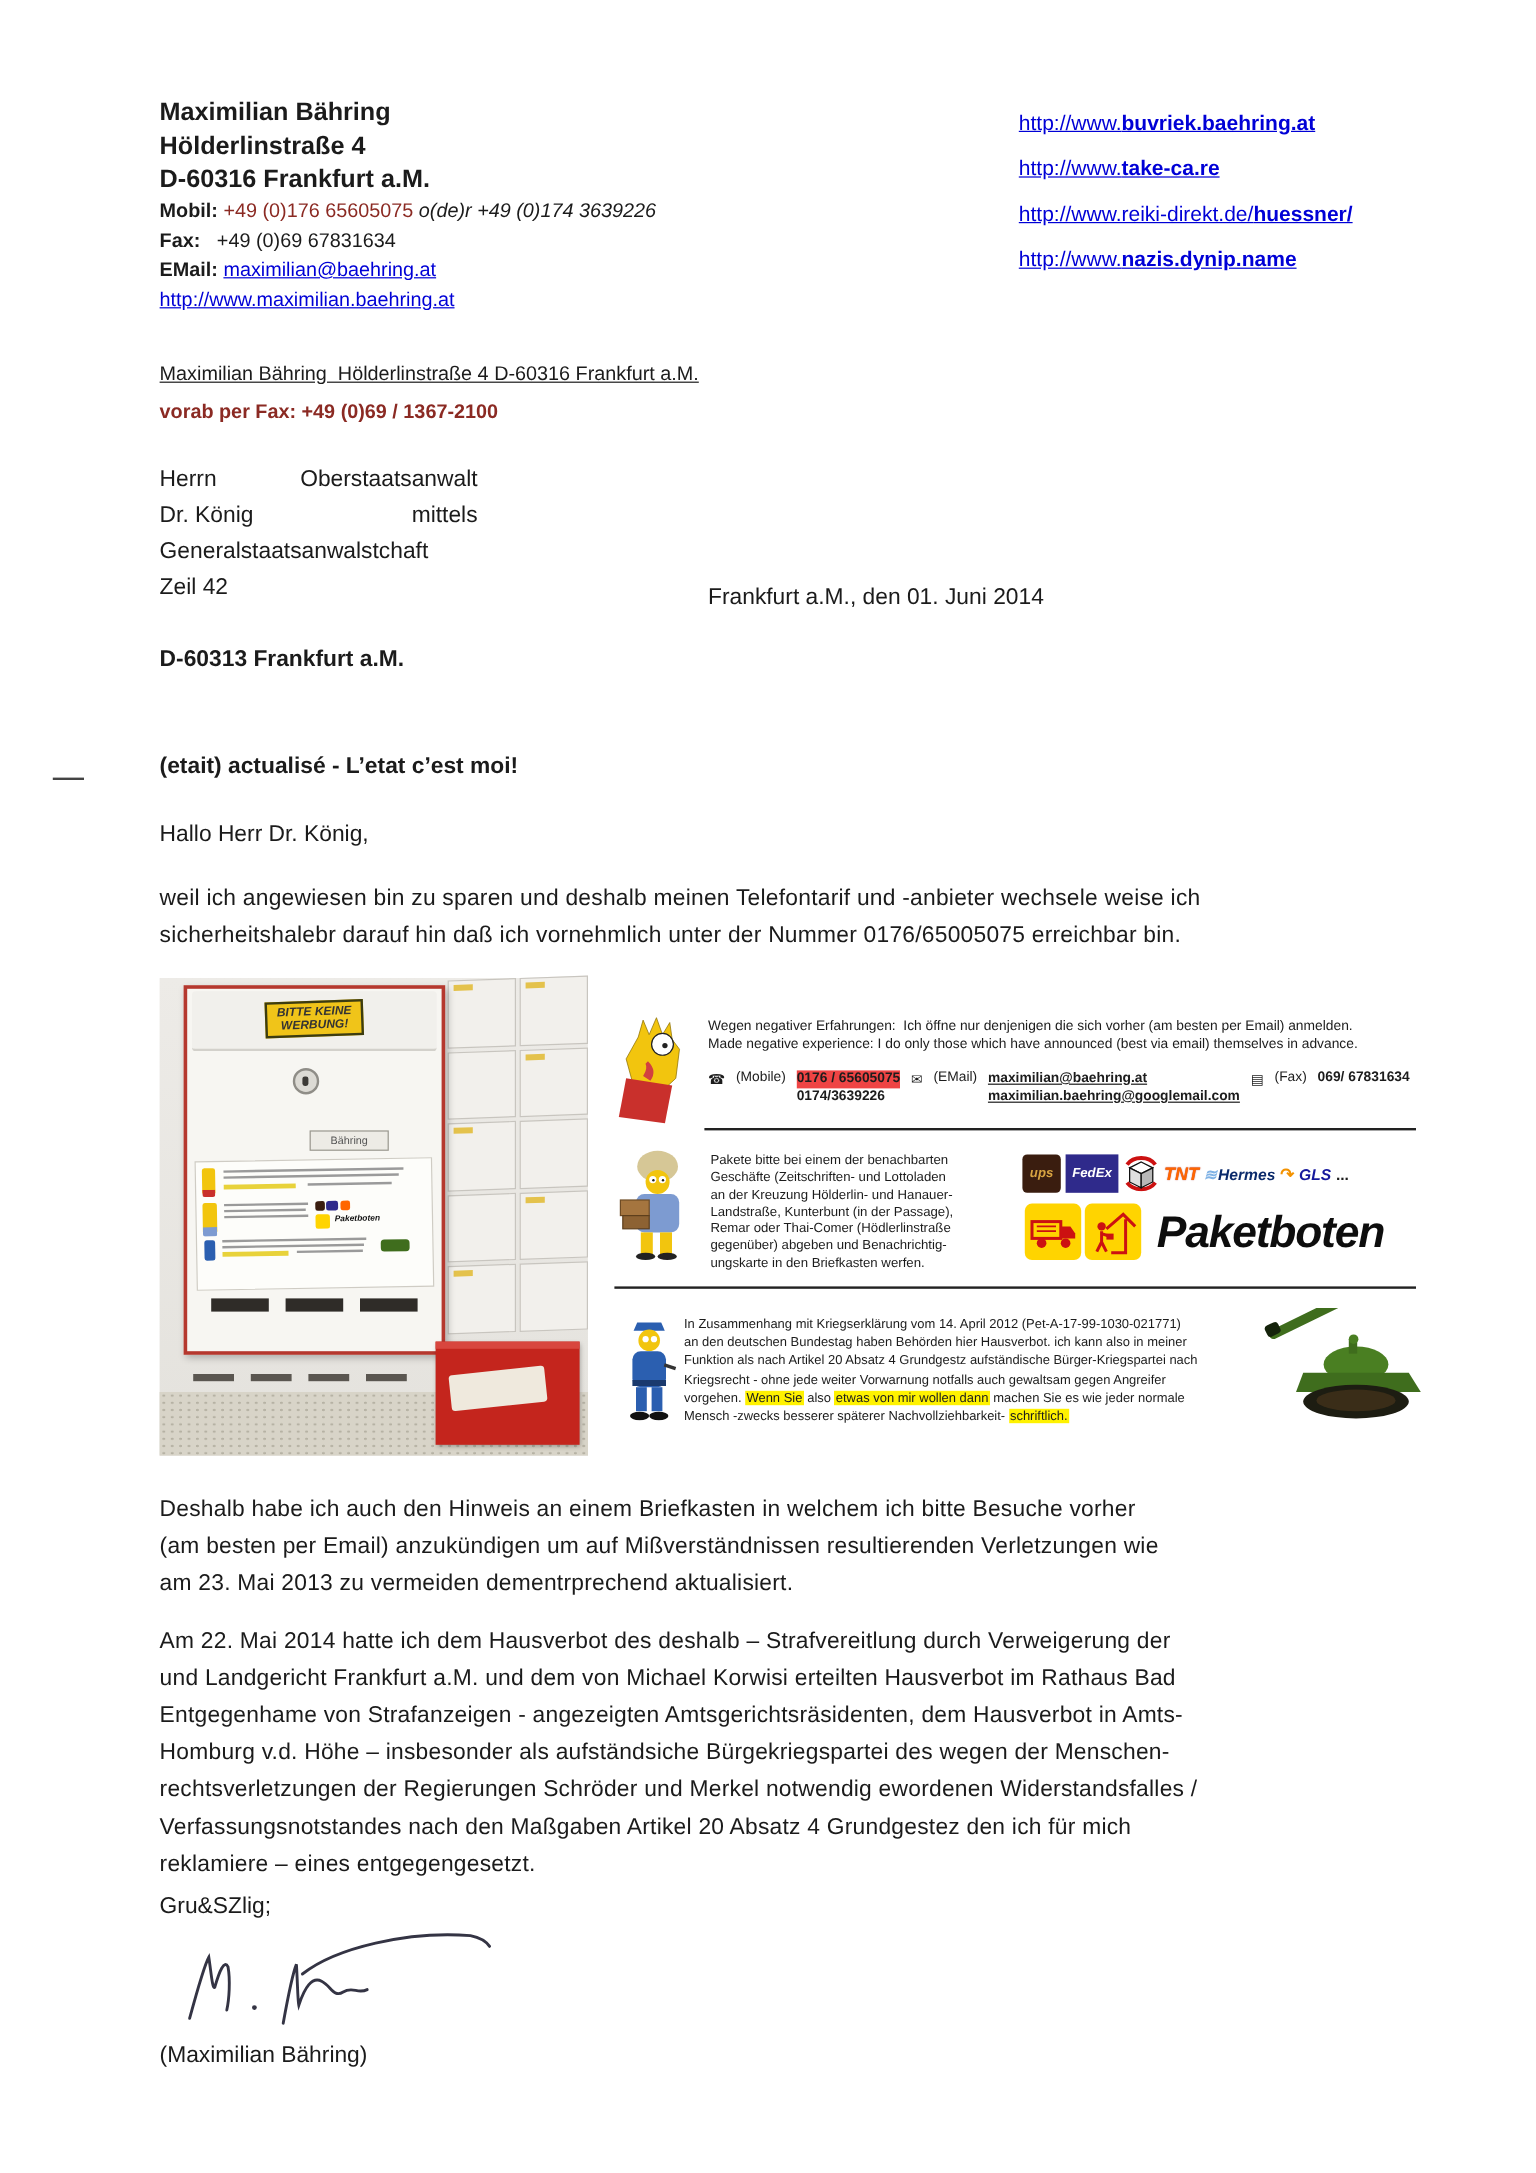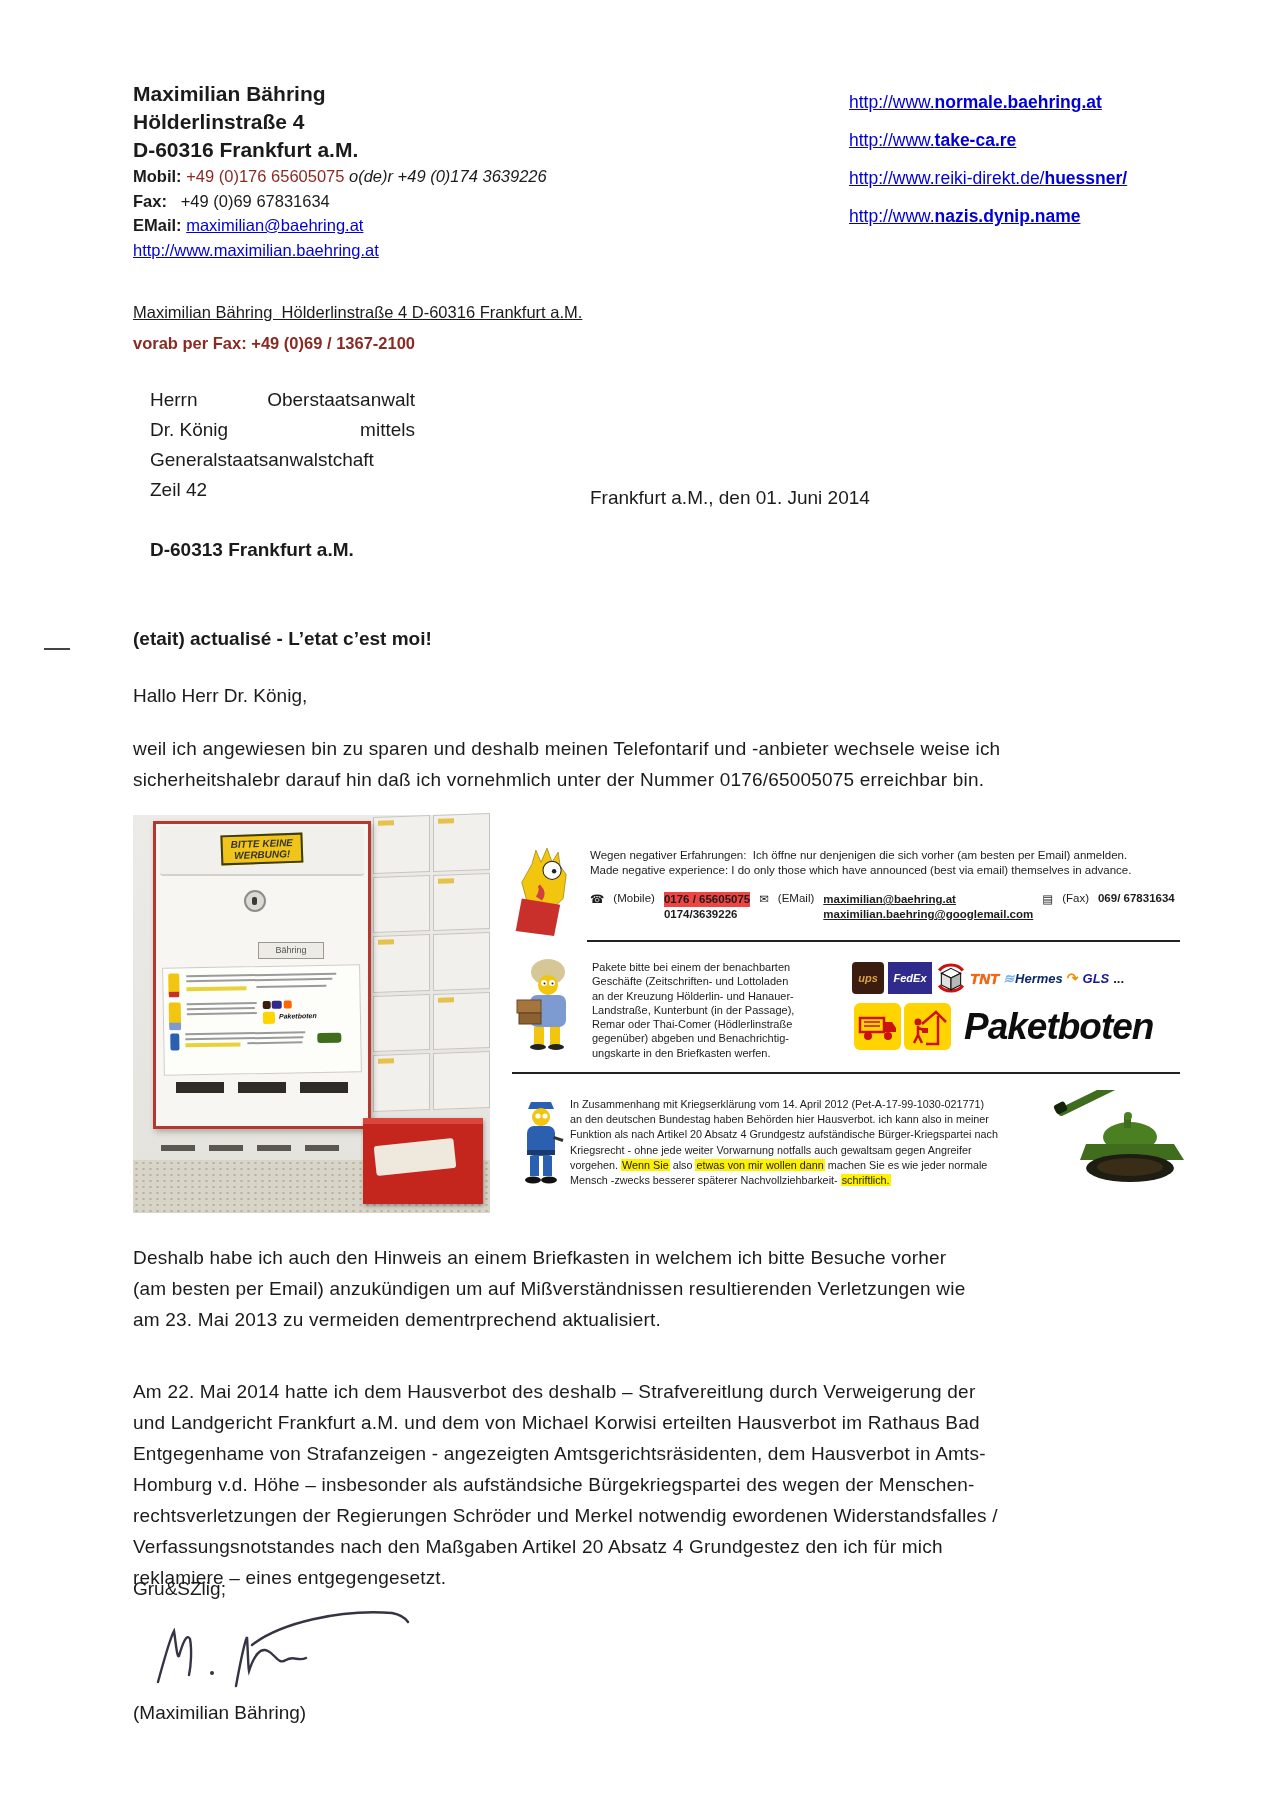"normale.baehring.at" span.b { text: normale.baehring.at -> buvriek.baehring.at }
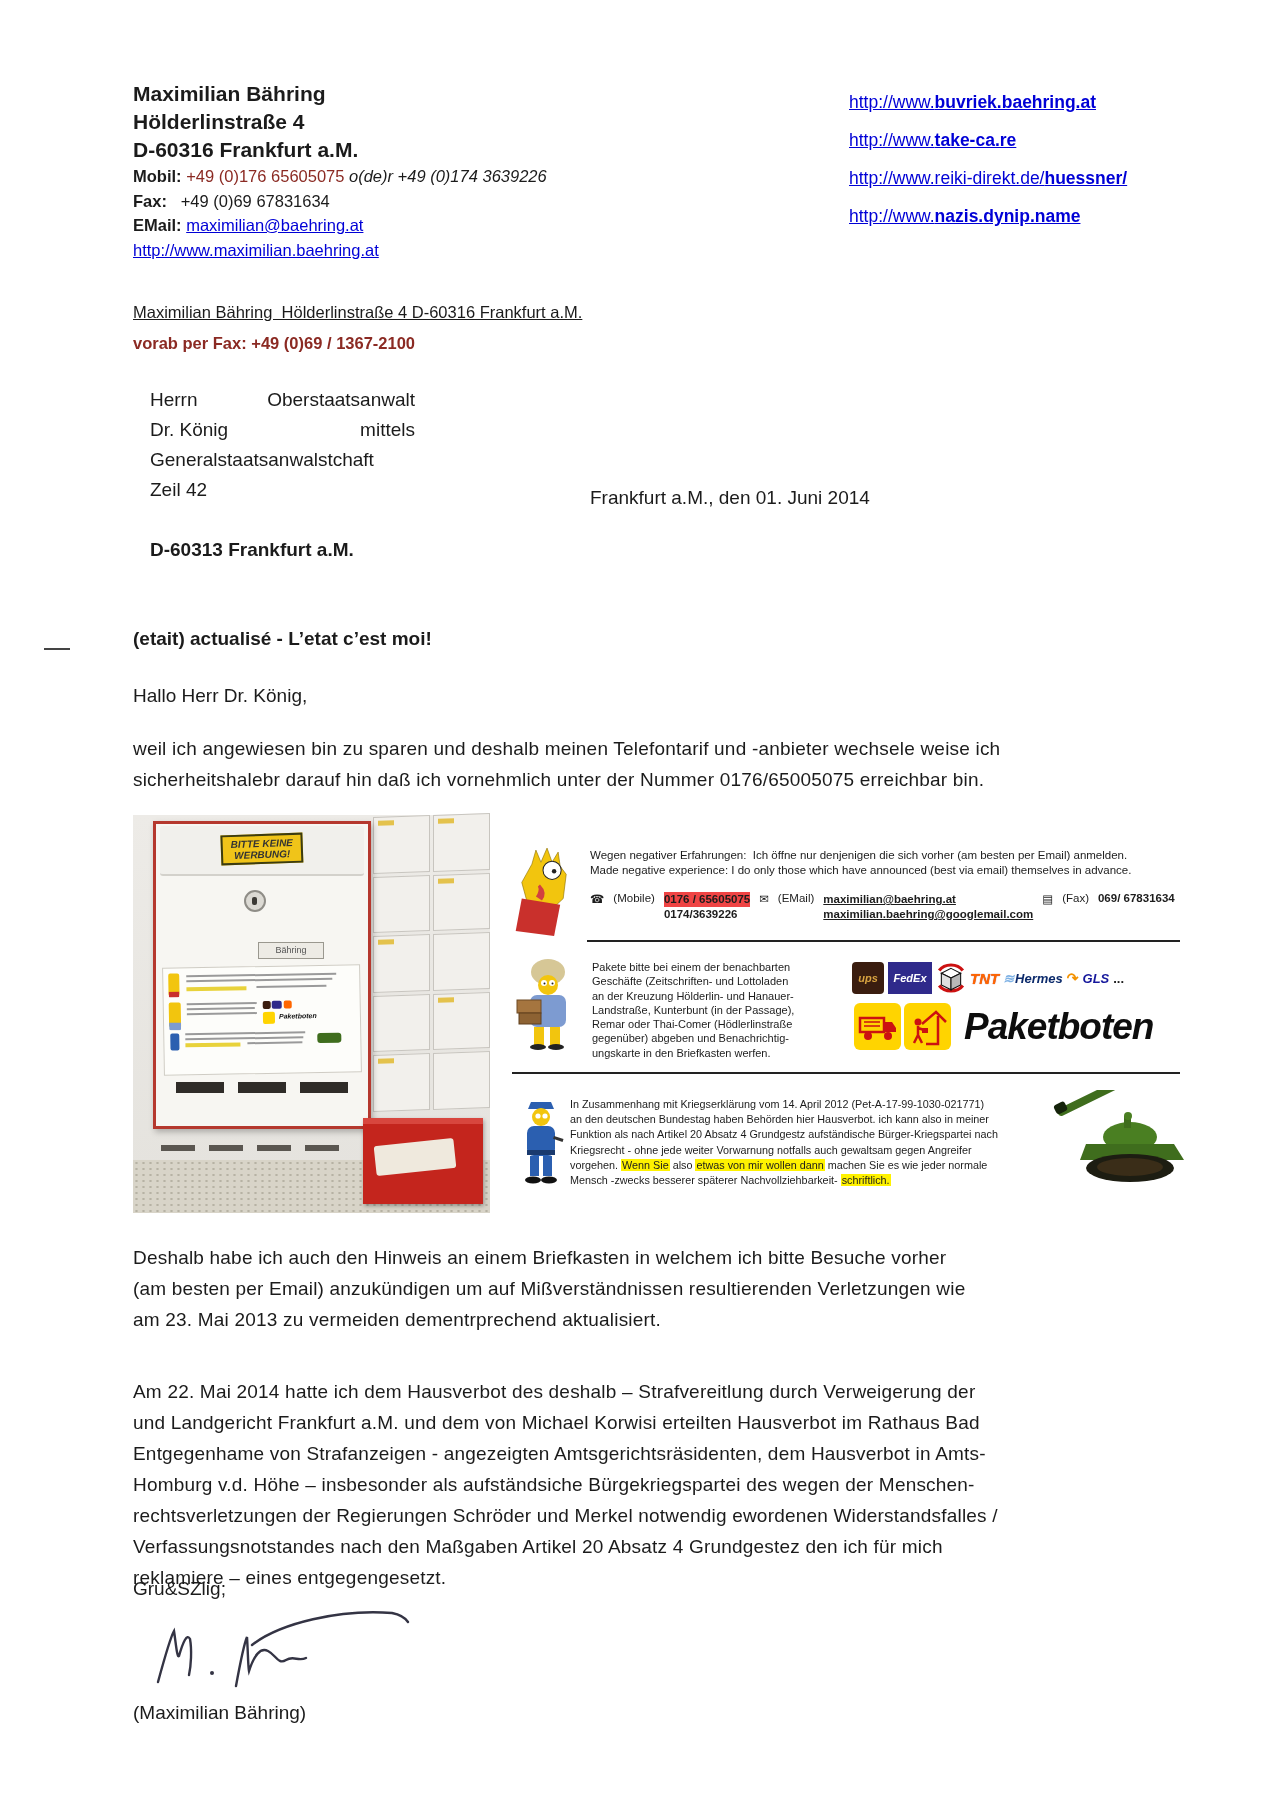"Herrn" .recipient { margin-left: 17px -> none }
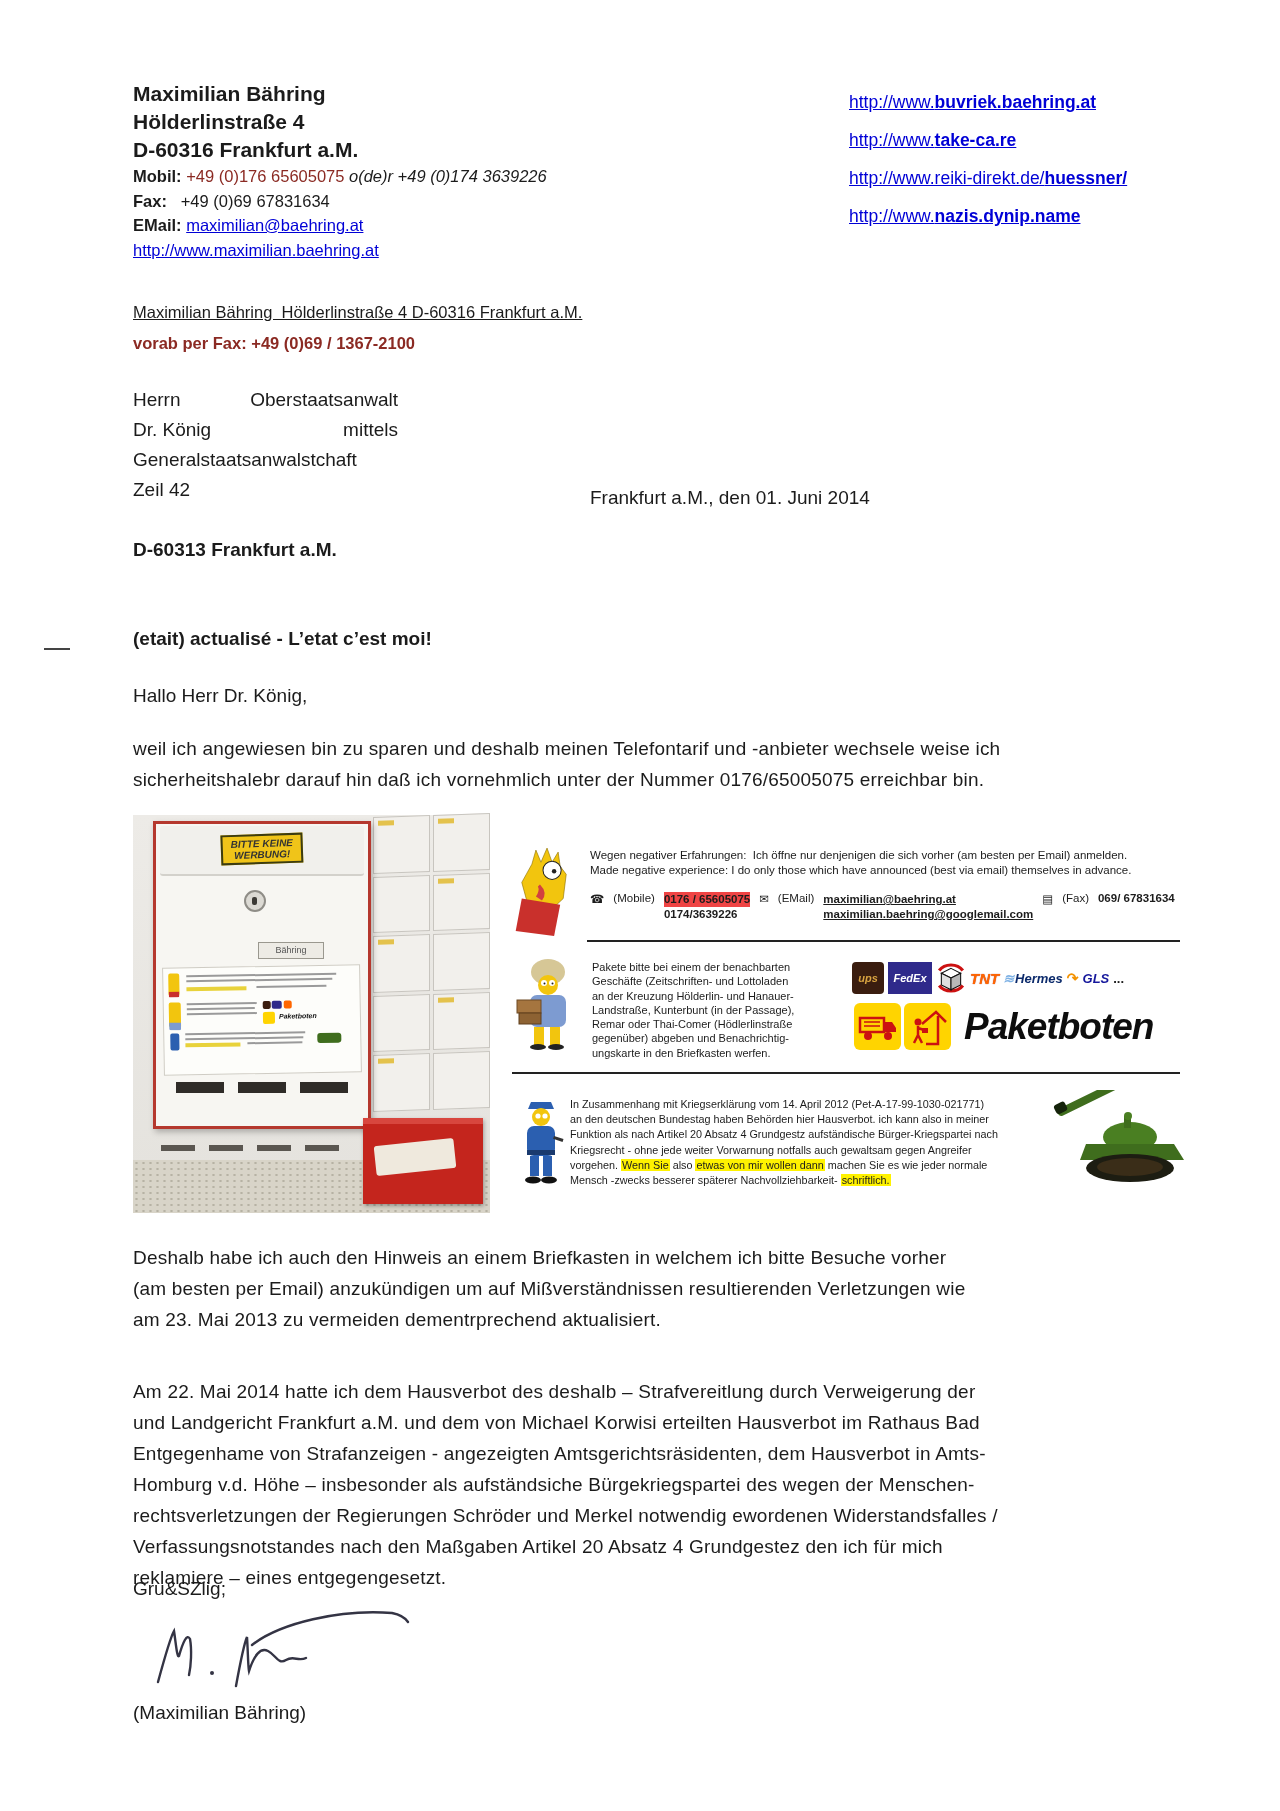"Am 22. Mai 2014 hatte" .p3 { margin-top: 24px -> none }
